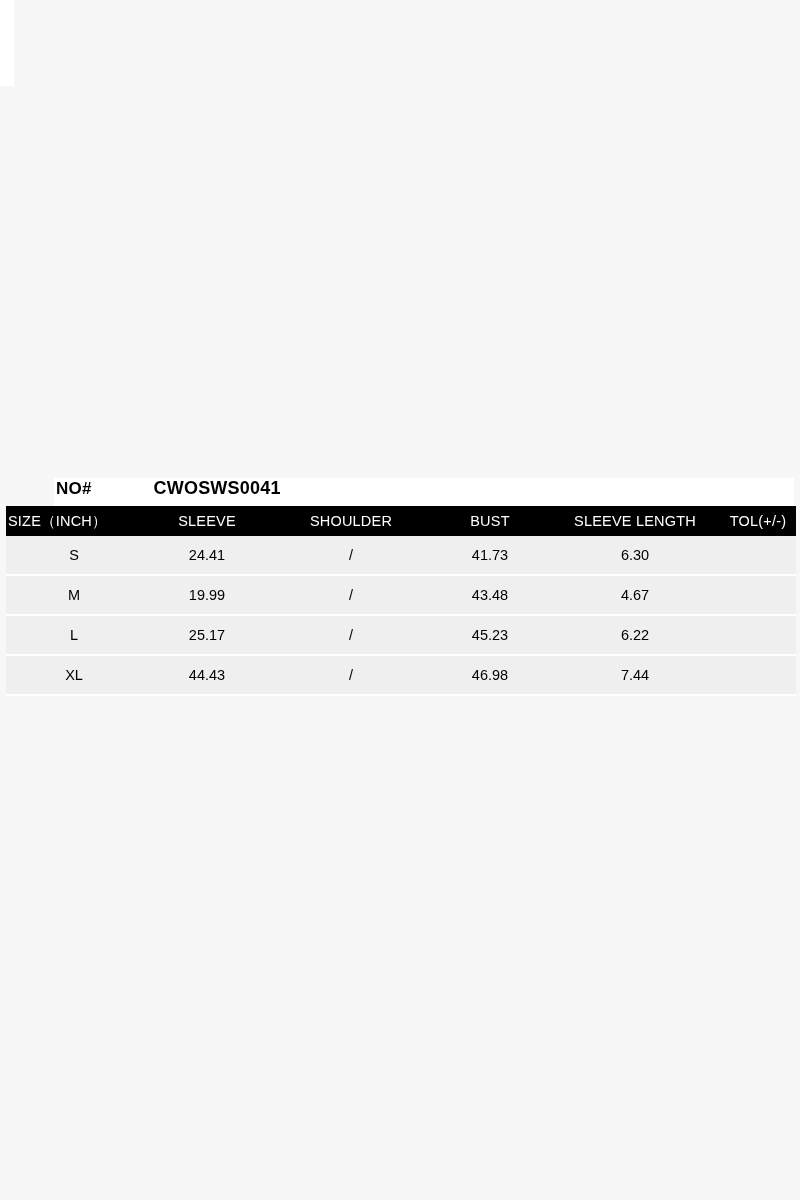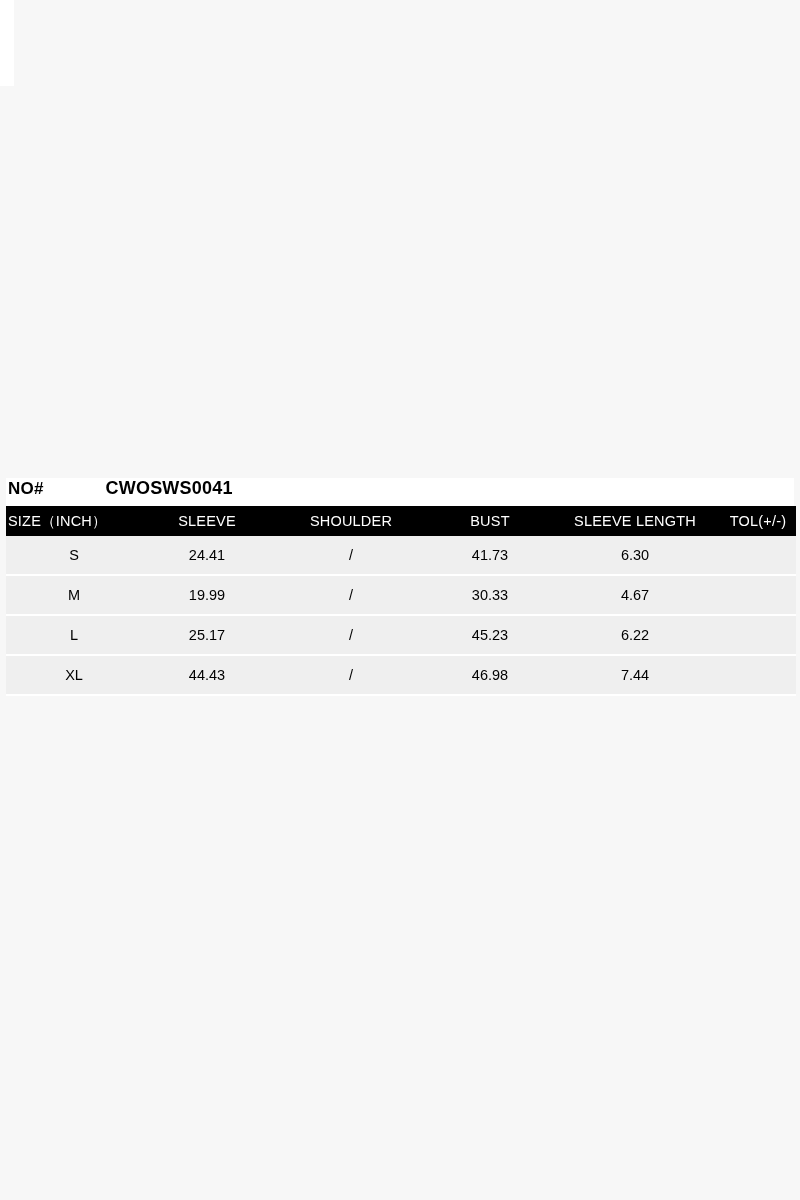"NO#" .no-row { margin-left: none -> 48px }
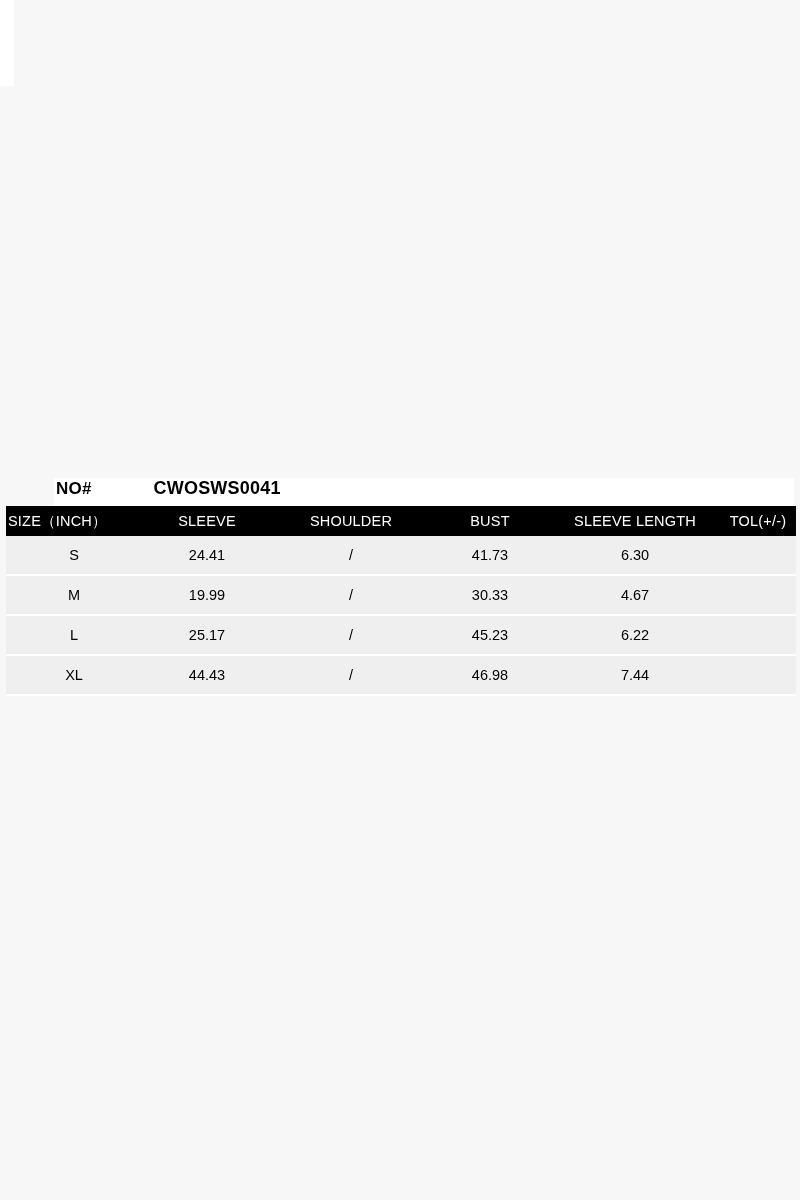"30.33" td { text: 30.33 -> 43.48 }
